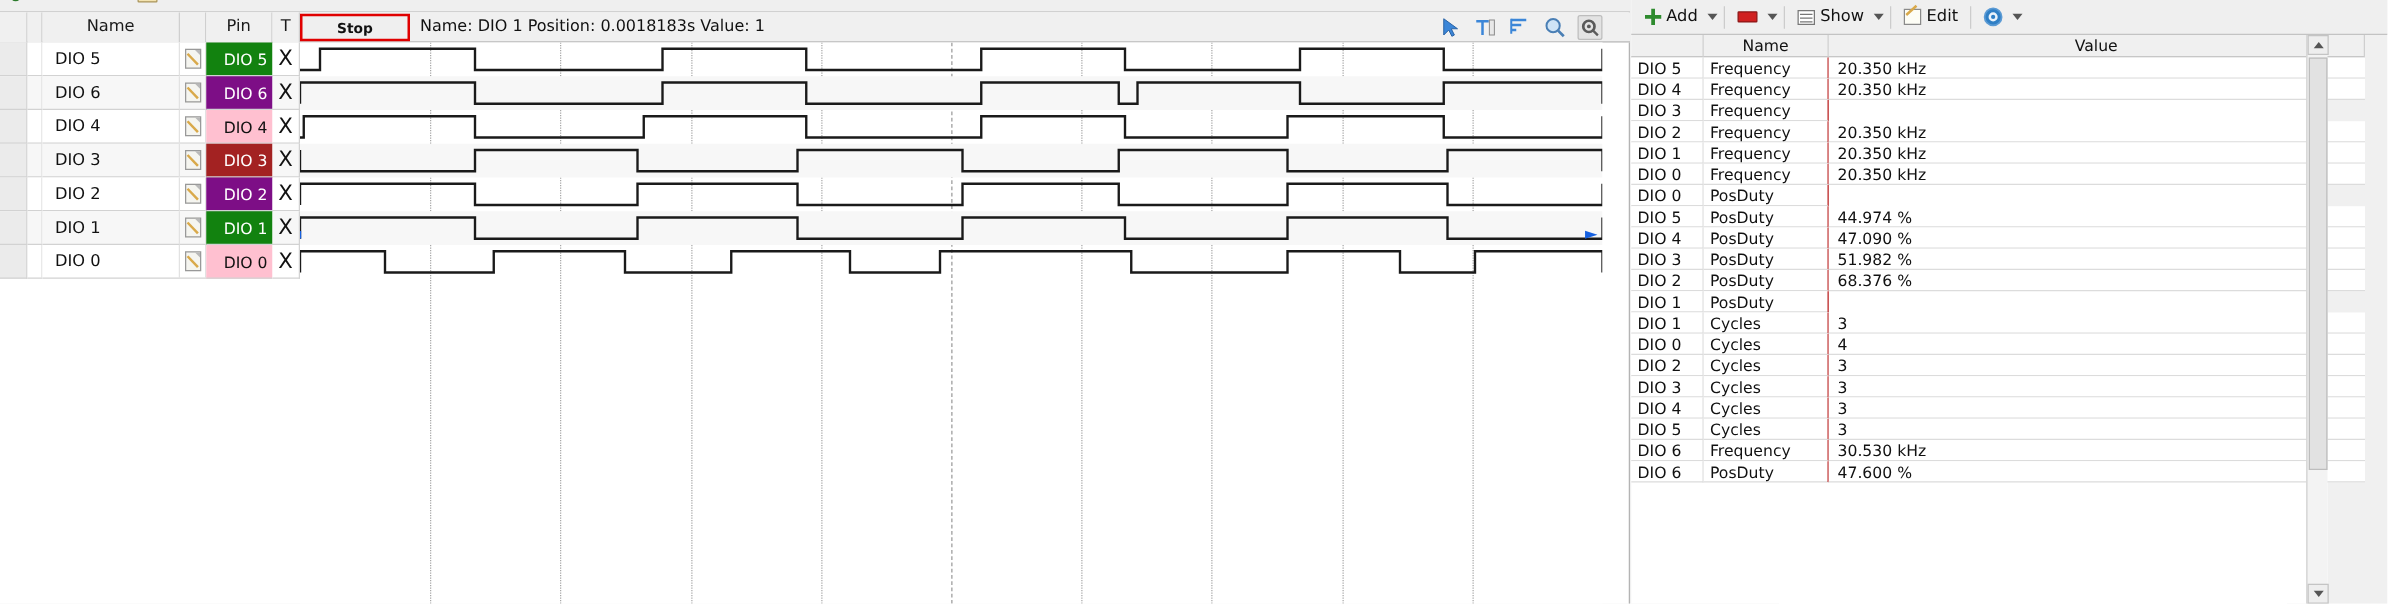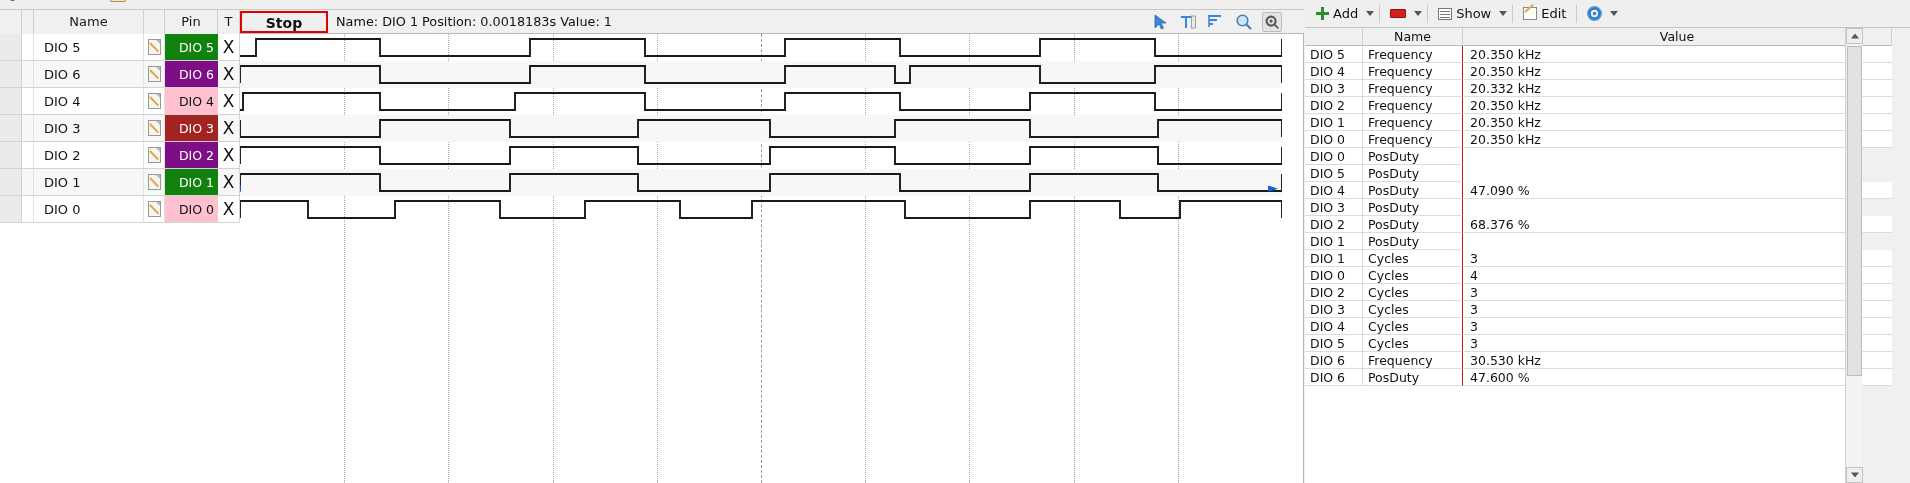"Stop" .stop-btn { font-size: 14px -> 11px }
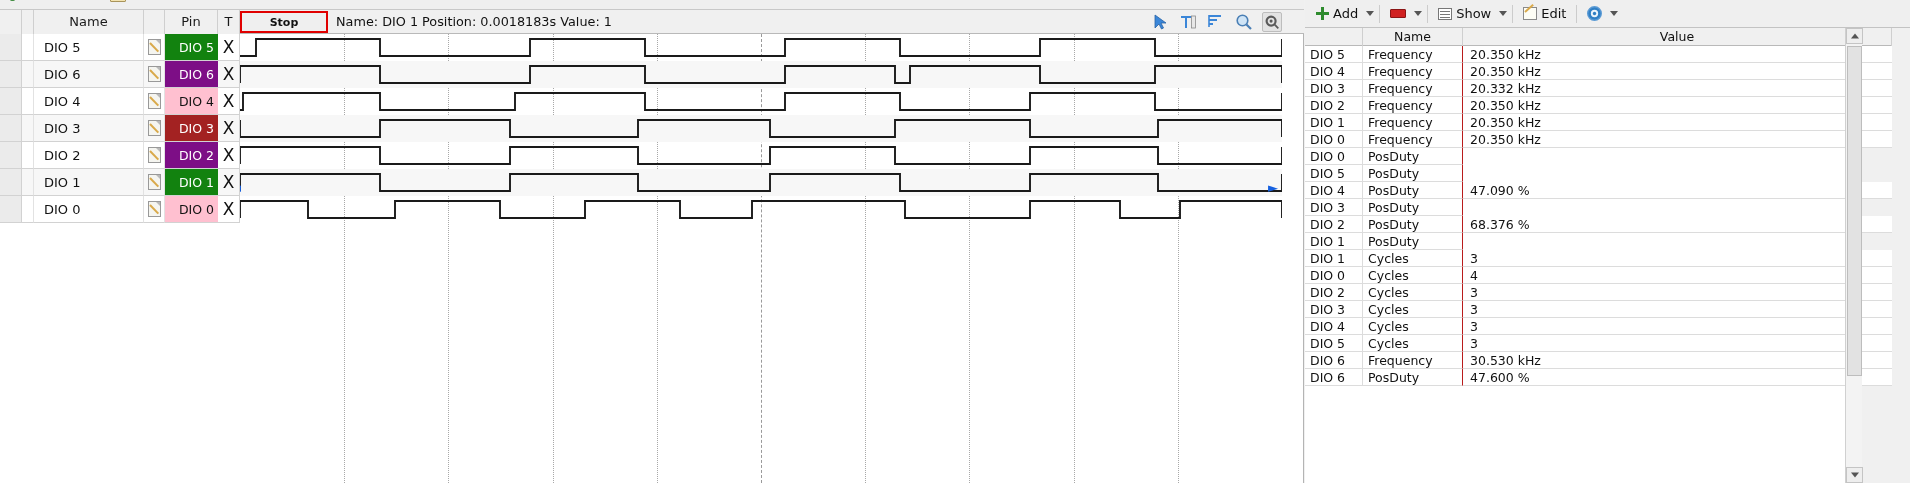"20.332 kHz" div.mc { html: <div>20.332 kHz</div> -> none }
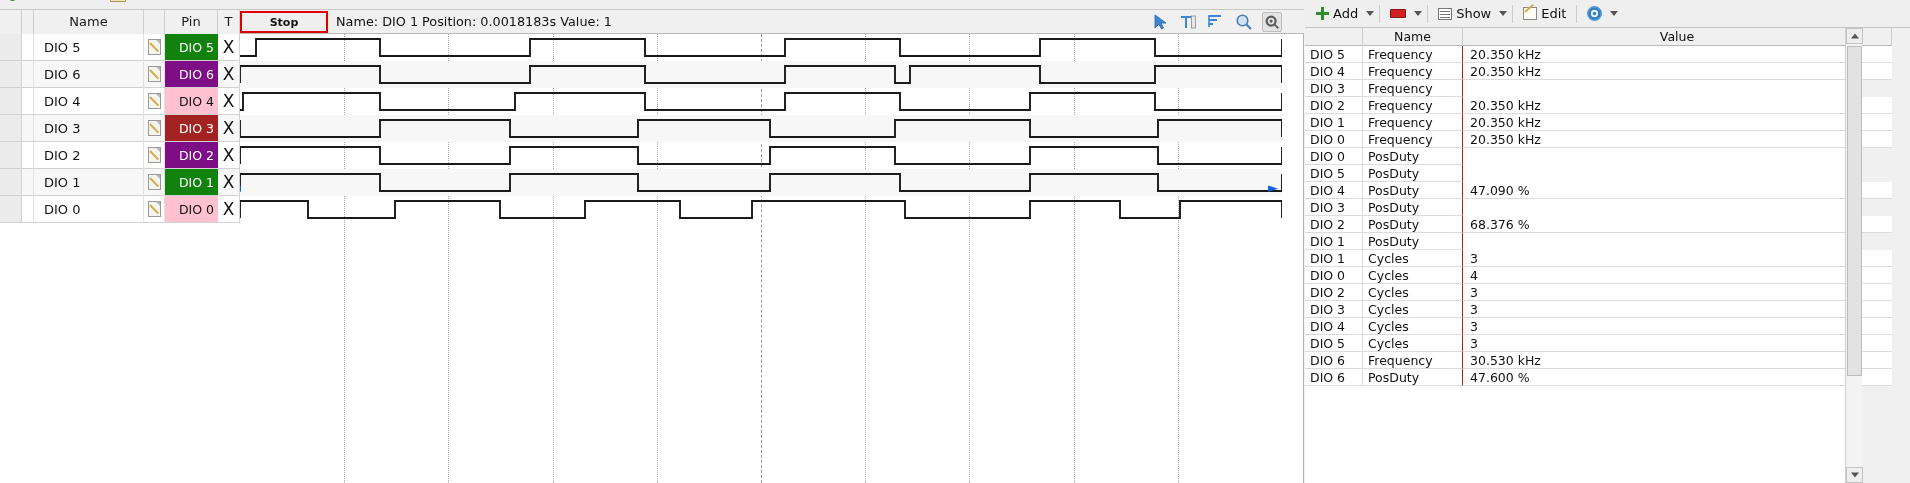"44.974 %" div.mc { html: none -> <div>44.974 %</div> }
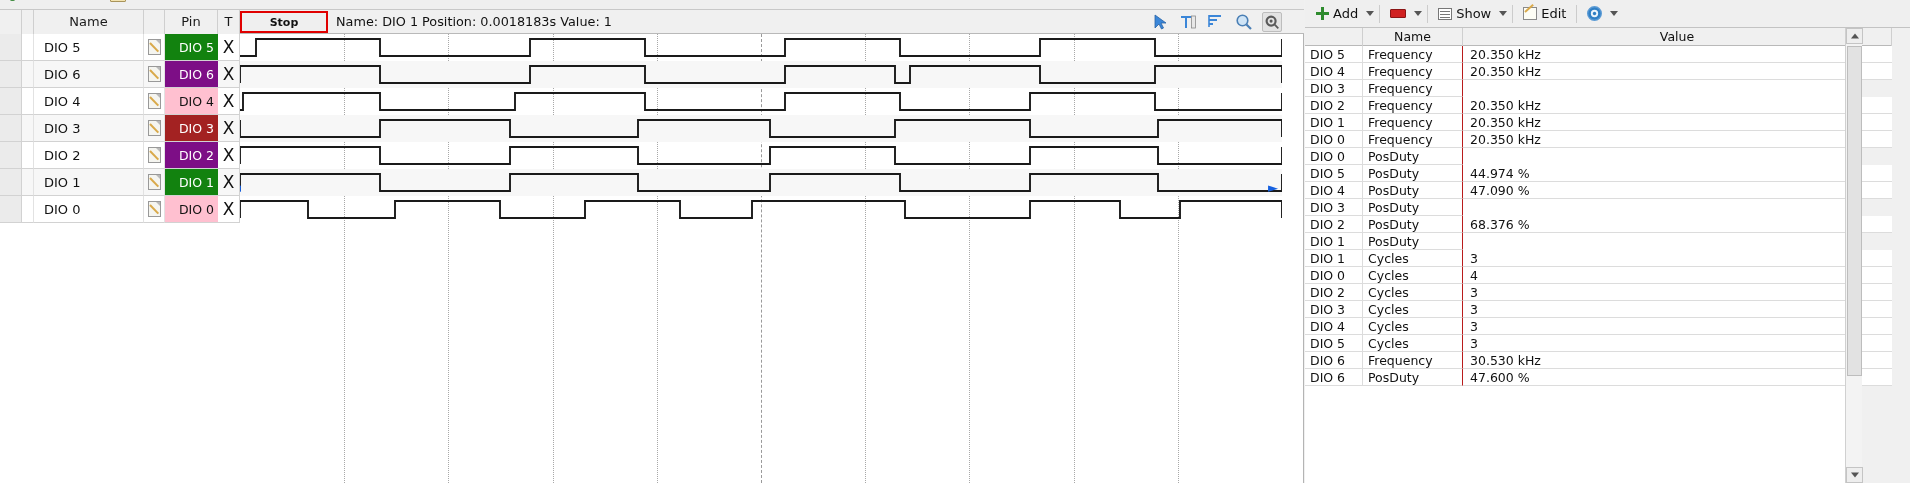"51.982 %" div.mc { html: none -> <div>51.982 %</div> }
